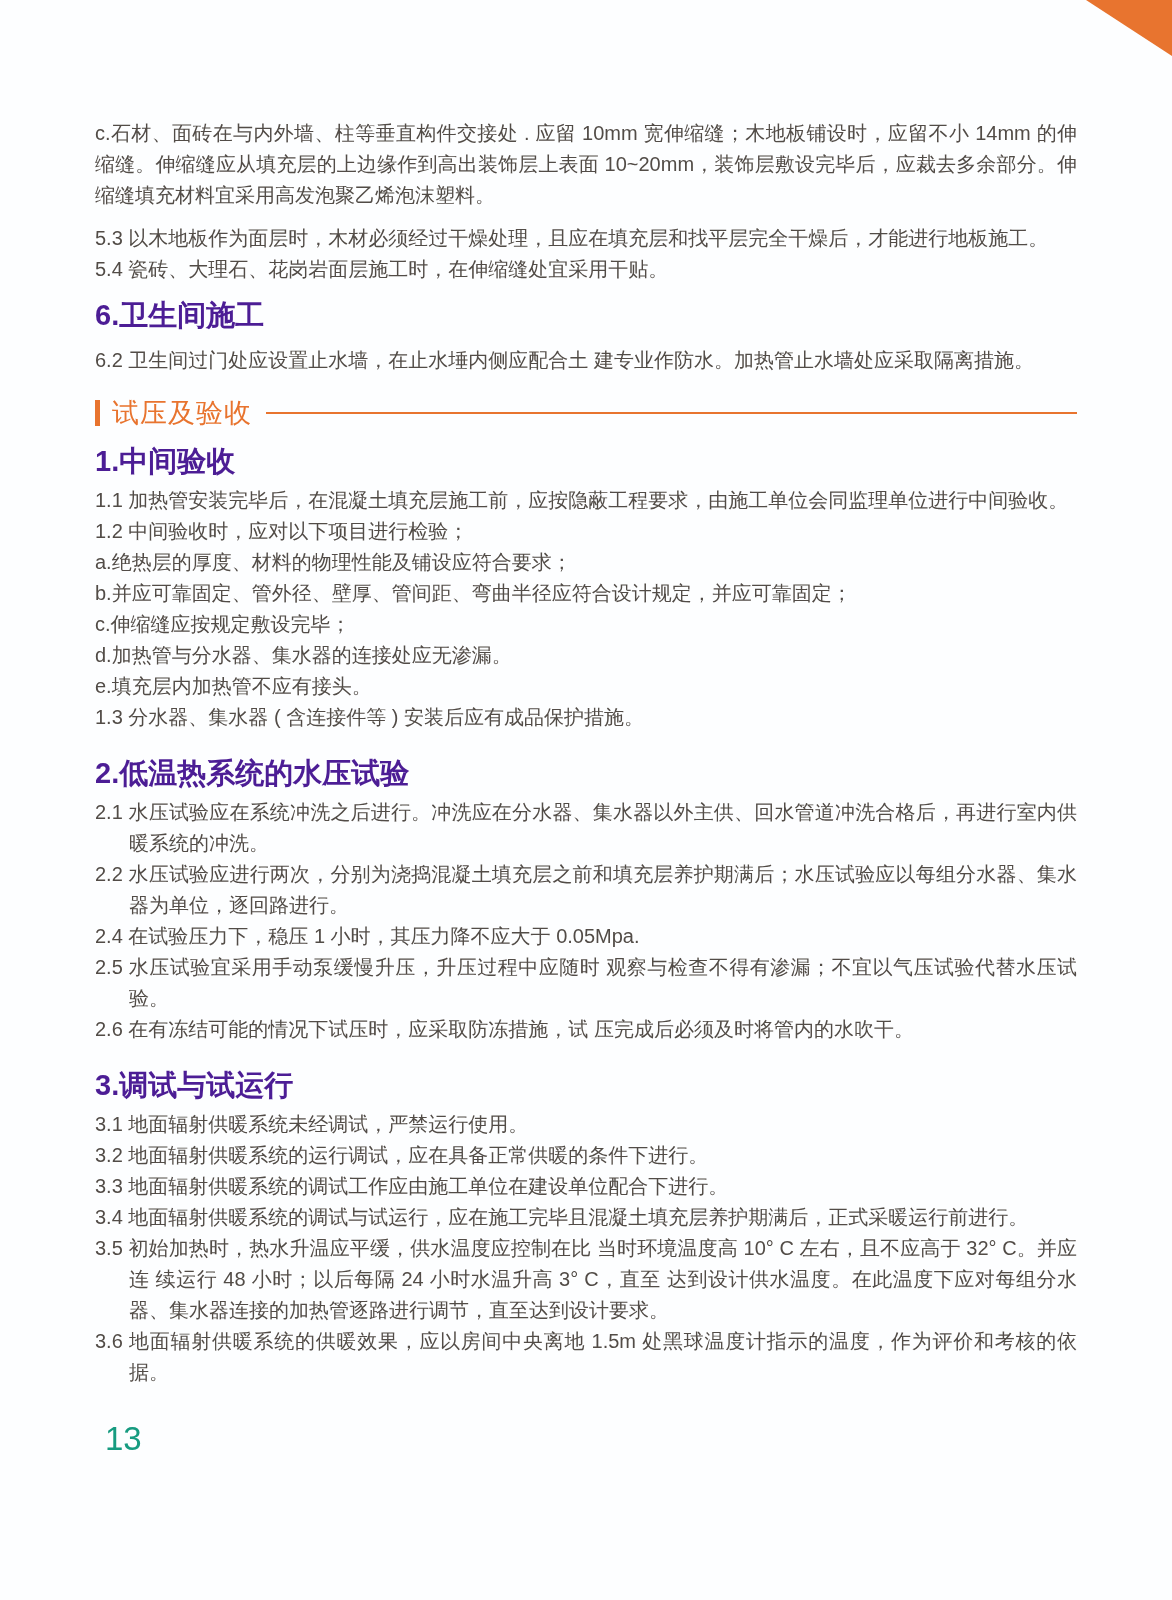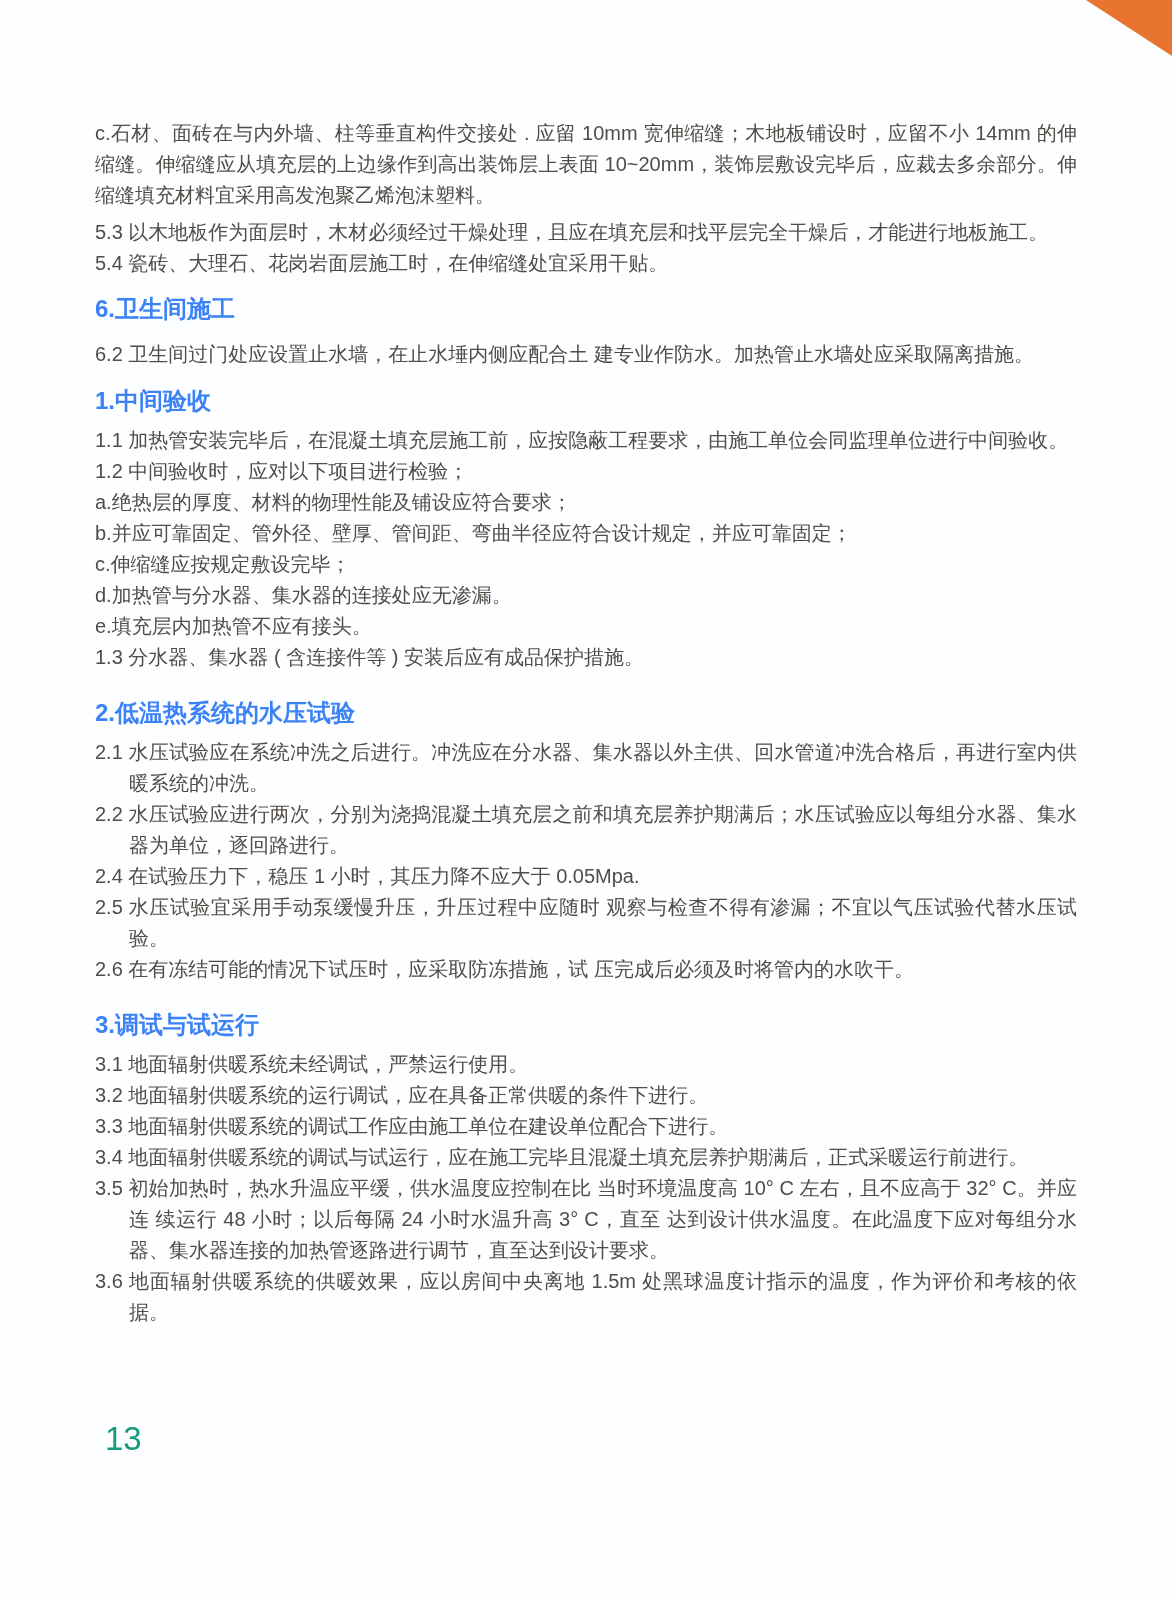"c.石材、面砖在与内外墙、柱等垂直构件交接处 . 应留 10mm" .intro { margin-bottom: 6px -> 12px }
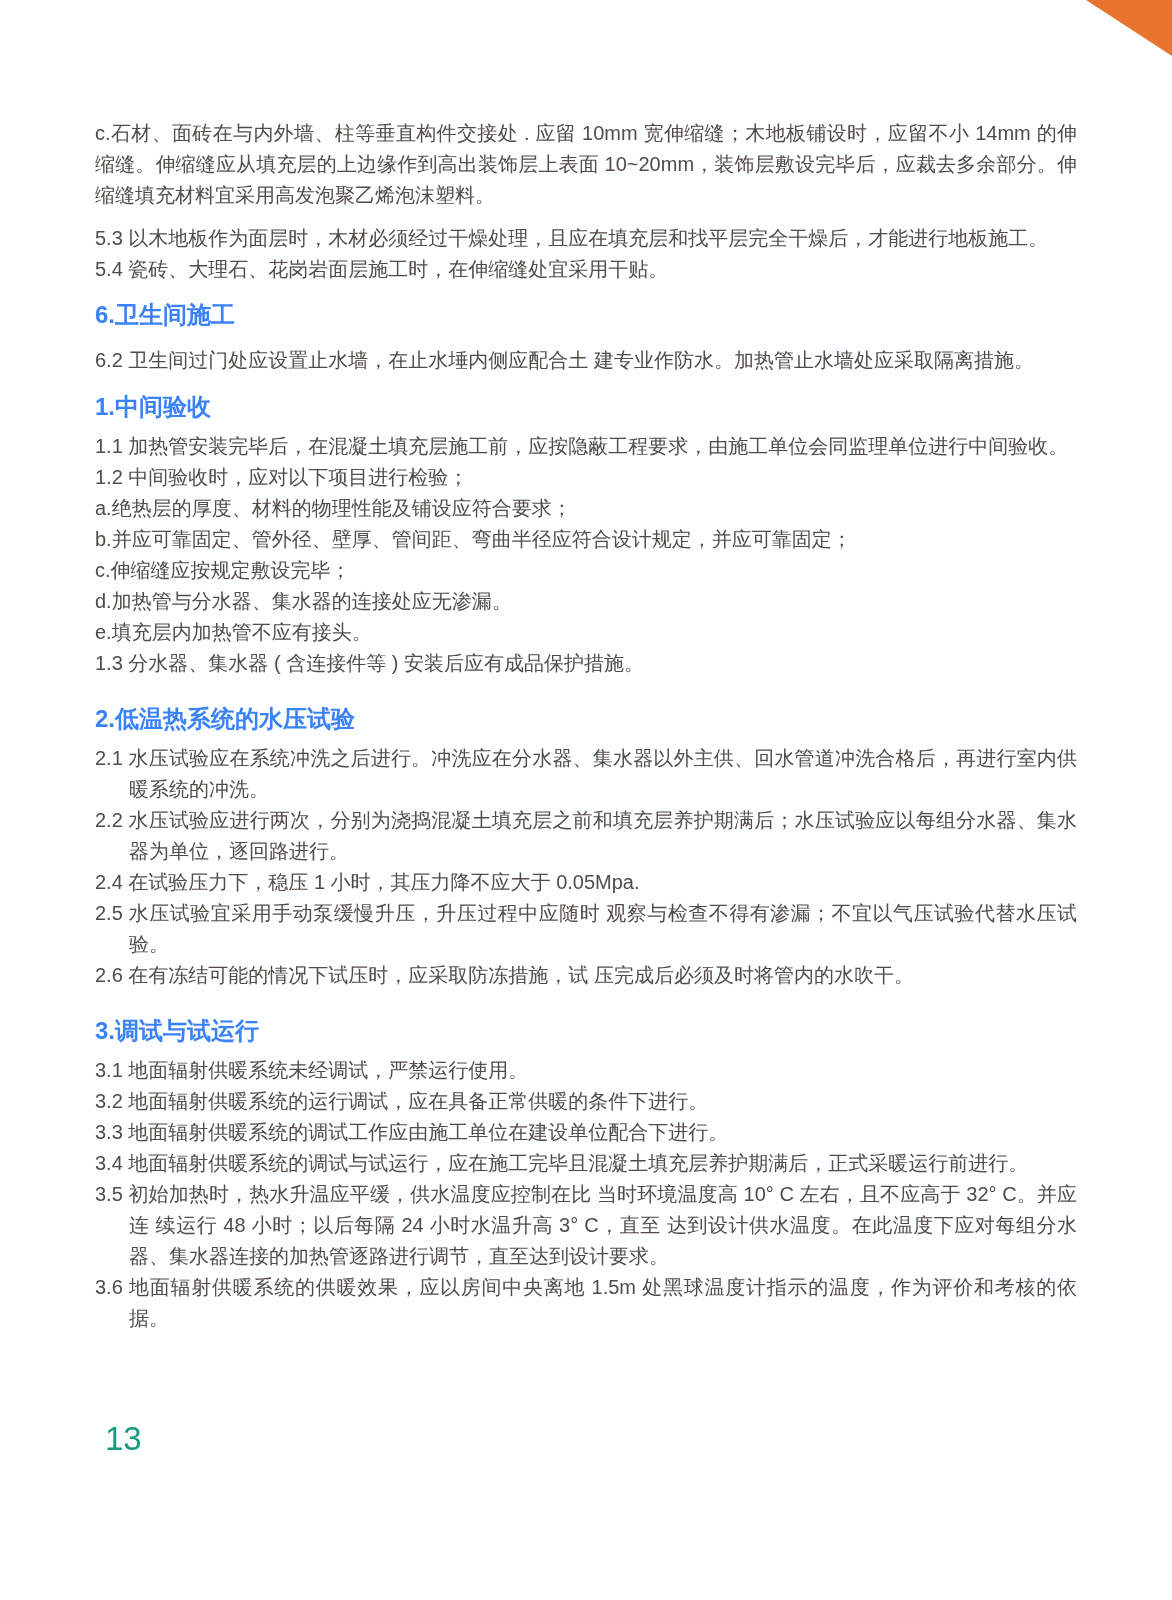"6.卫生间施工" .sec-h { color: #3b82f6 -> #4c1d95; font-size: 24px -> 29px }
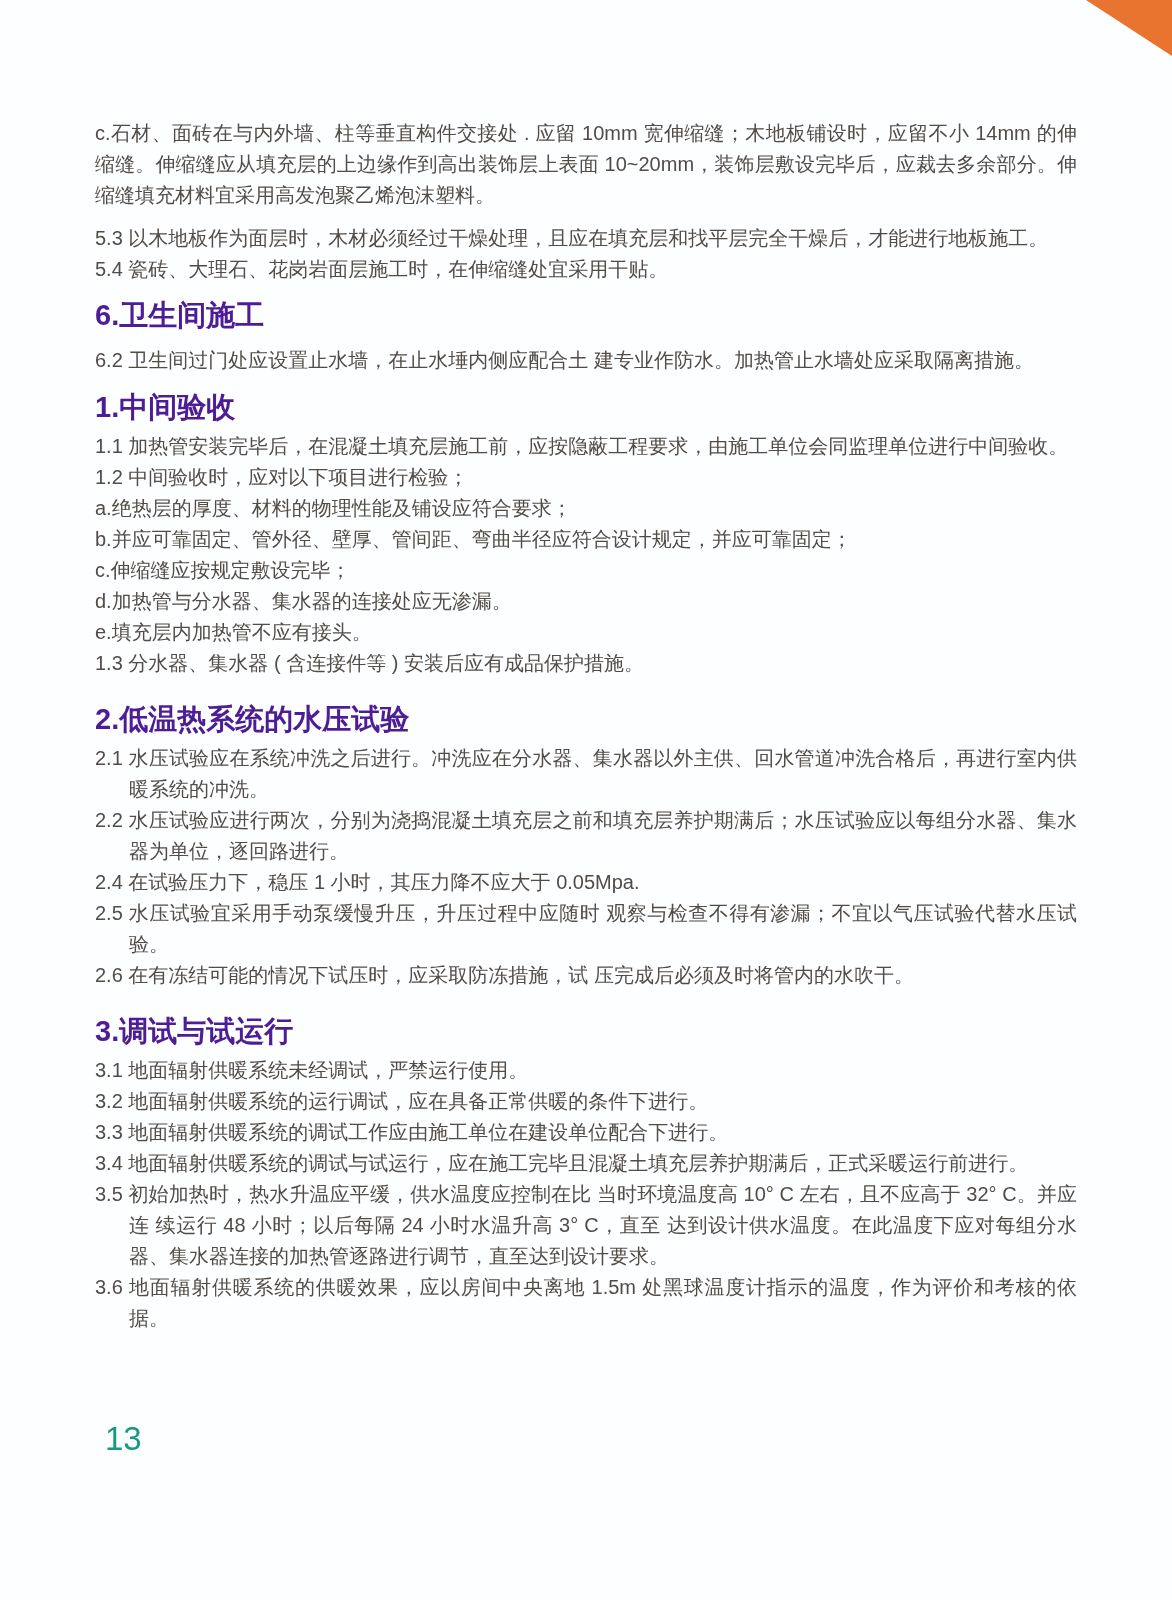"试压及验收" div.banner { html: none -> <div> <span></span> <span>试压及验收</span> <span></span> </div> }
